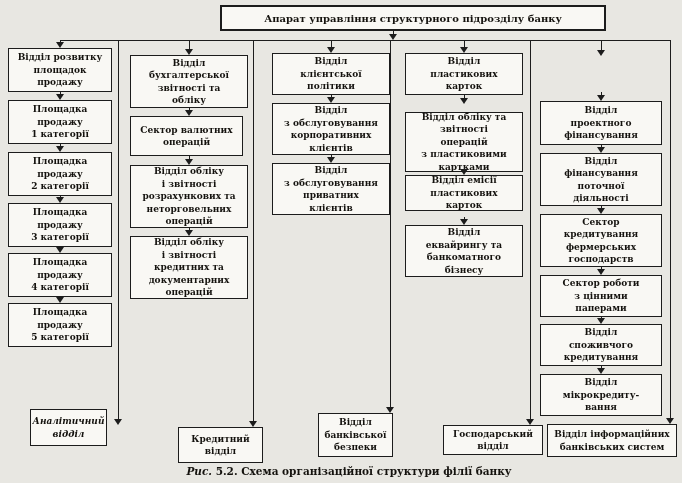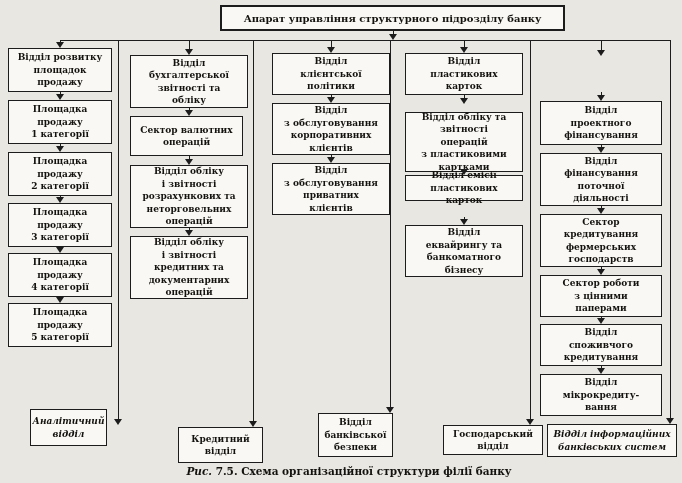"Апарат управління структурного" .root-box { width: 345px -> 386px }
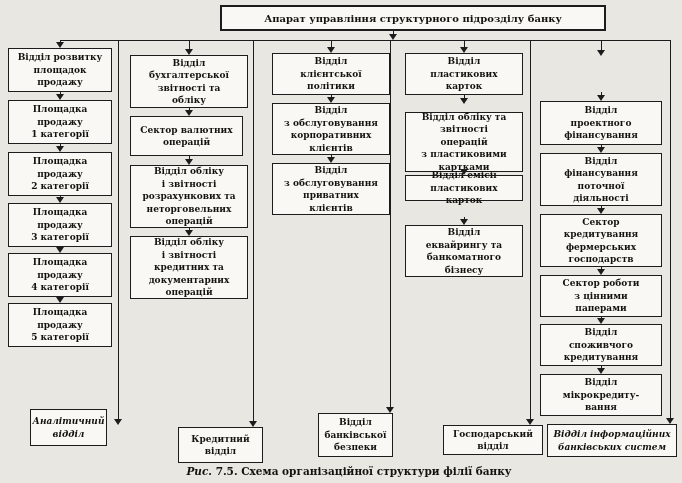"Відділ емісії" div.node { height: 26px -> 36px }
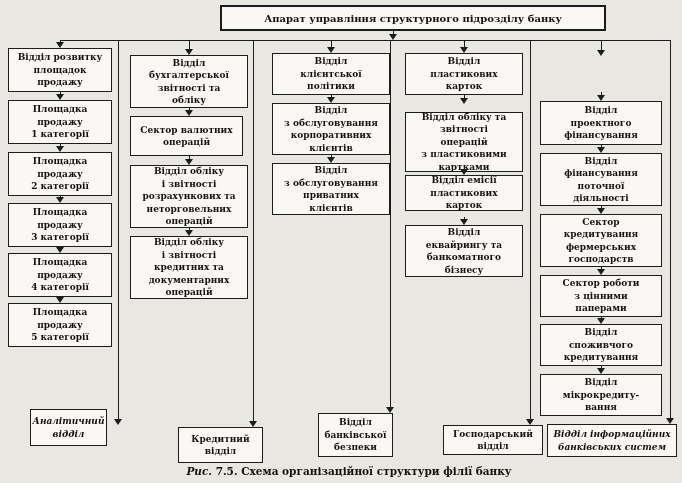"Відділ інформаційних" div.node { font-style: italic -> none }
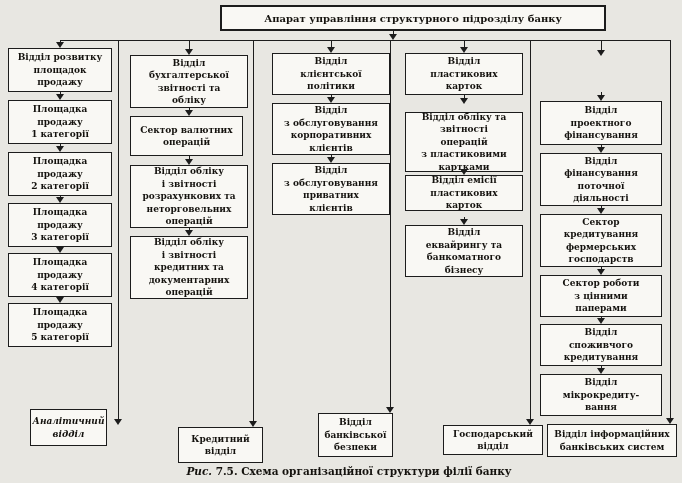"7.5." span { text: 7.5 -> 5.2 }
